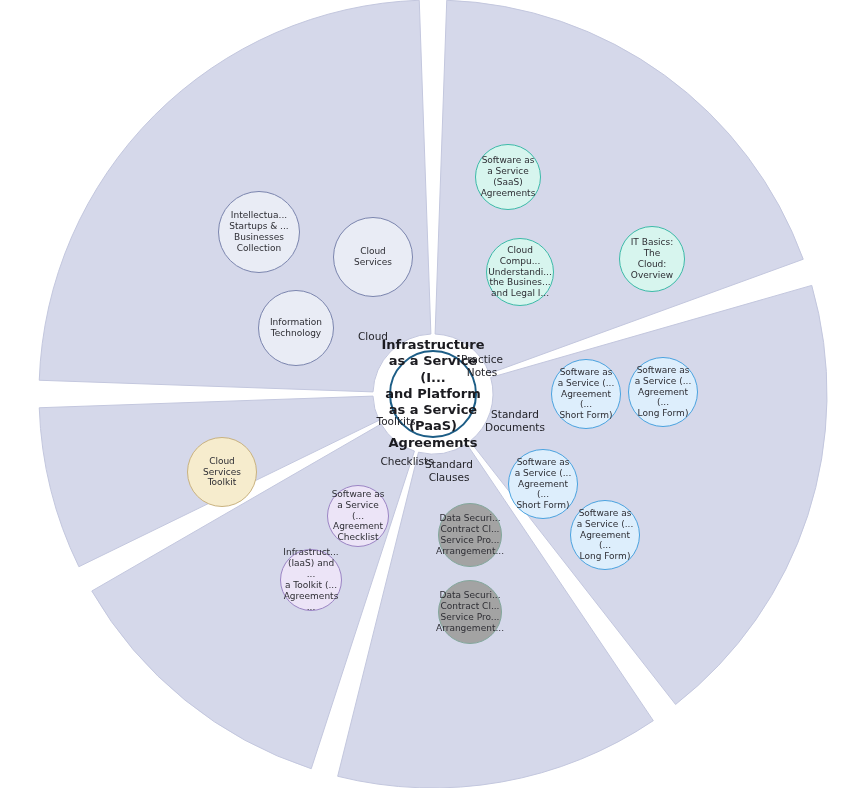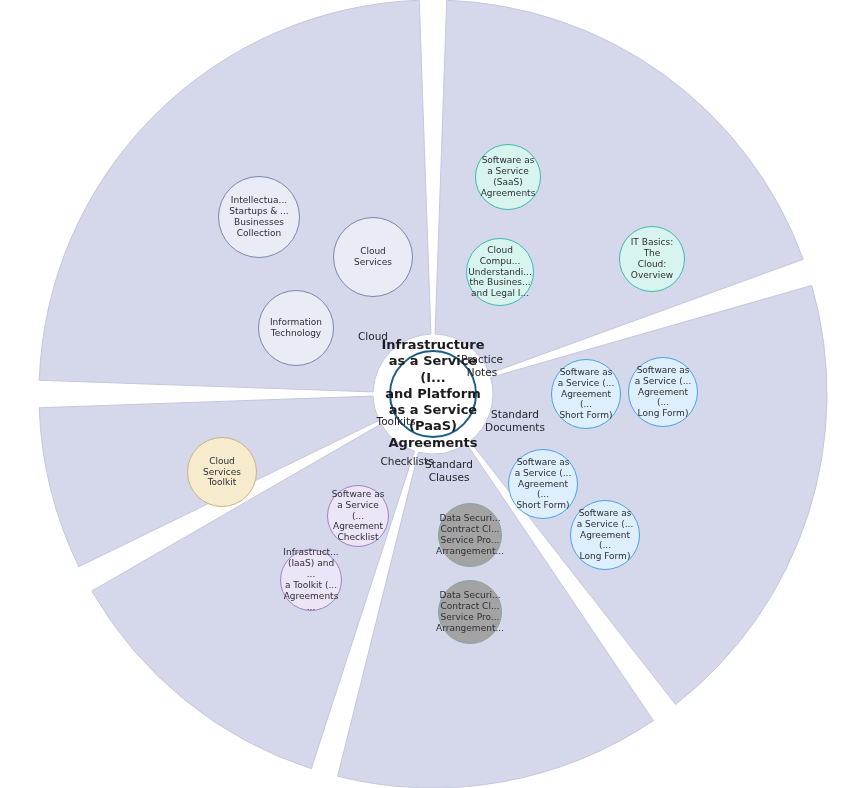"Intellectua..." div.node-circle { top: 217px -> 232px }
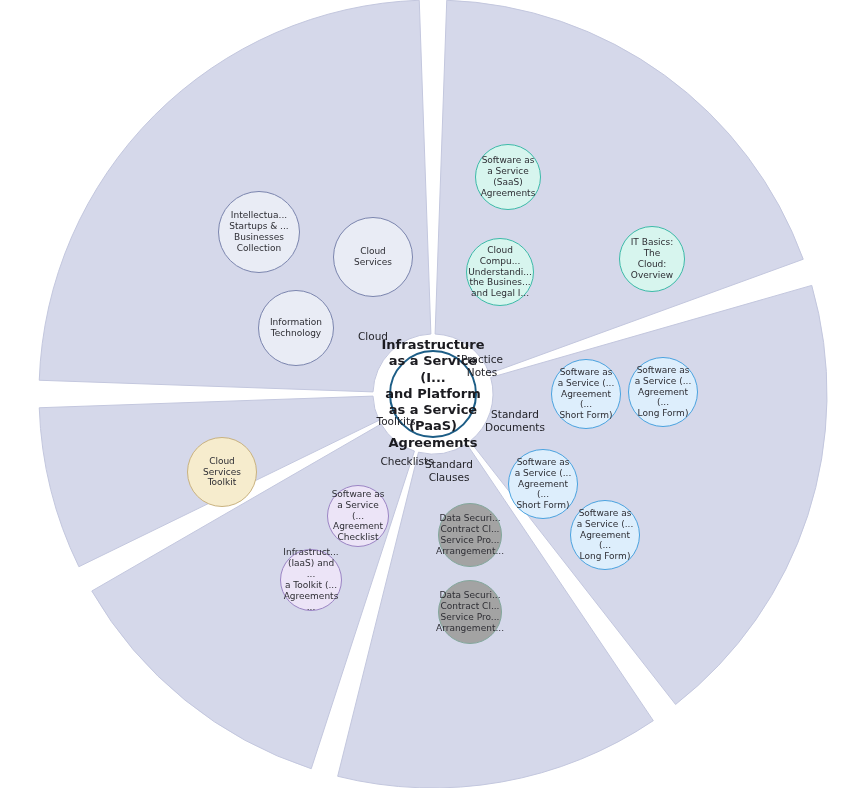"Cloud Compu..." div.node-circle { left: 500px -> 520px }
